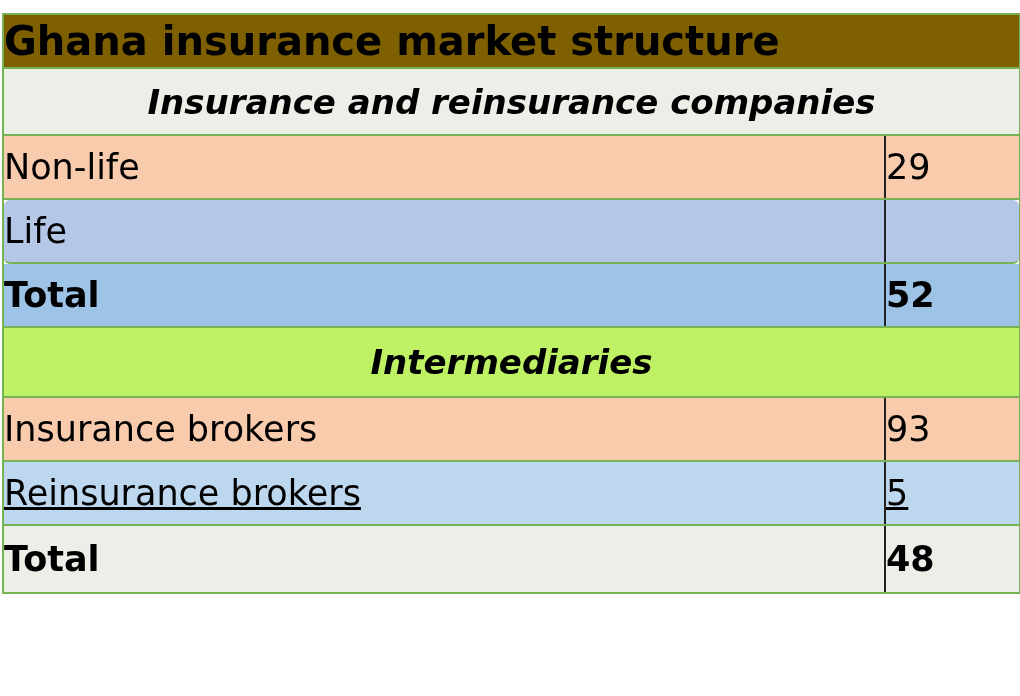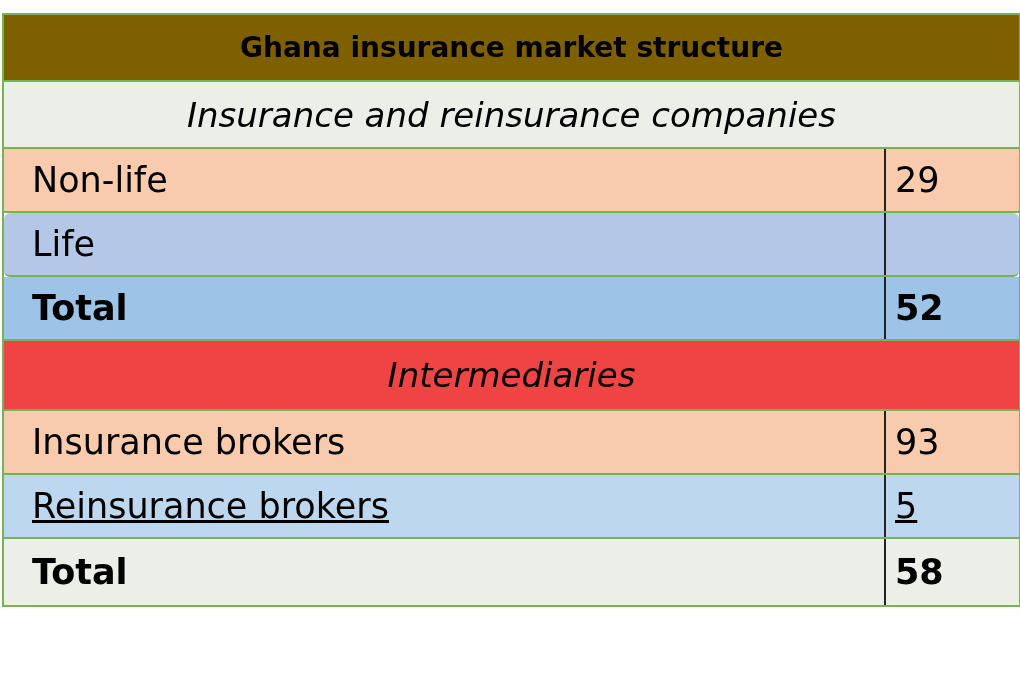"Ghana insurance market structure" .title { font-size: 28px -> 40px; height: 67px -> 54px; justify-content: center -> flex-start }
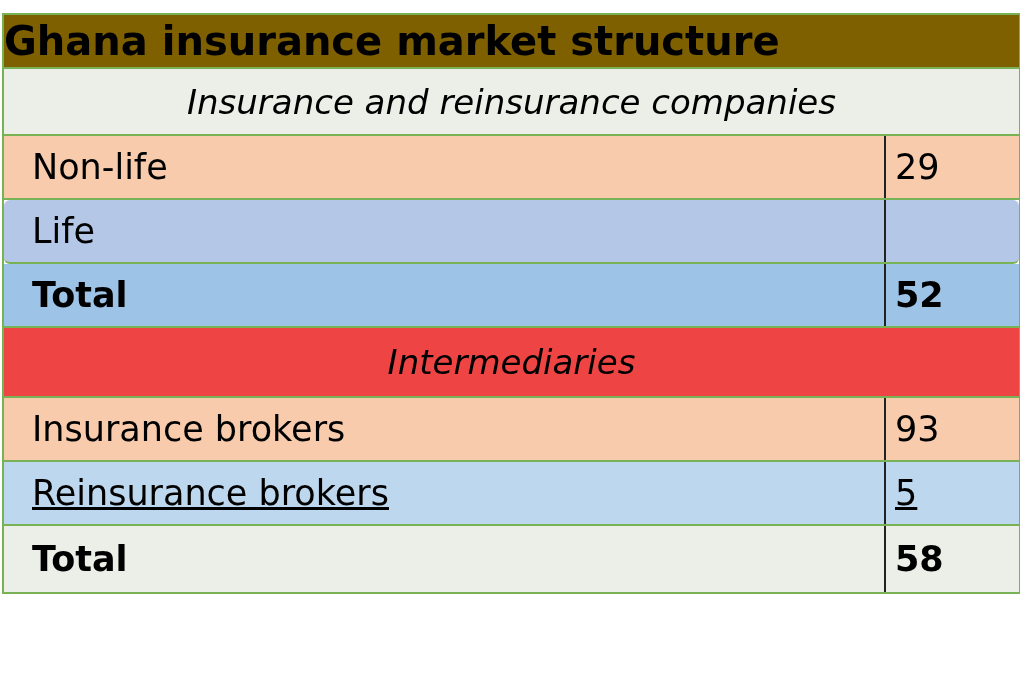"Insurance and reinsurance companies" .sub { font-weight: normal -> bold }
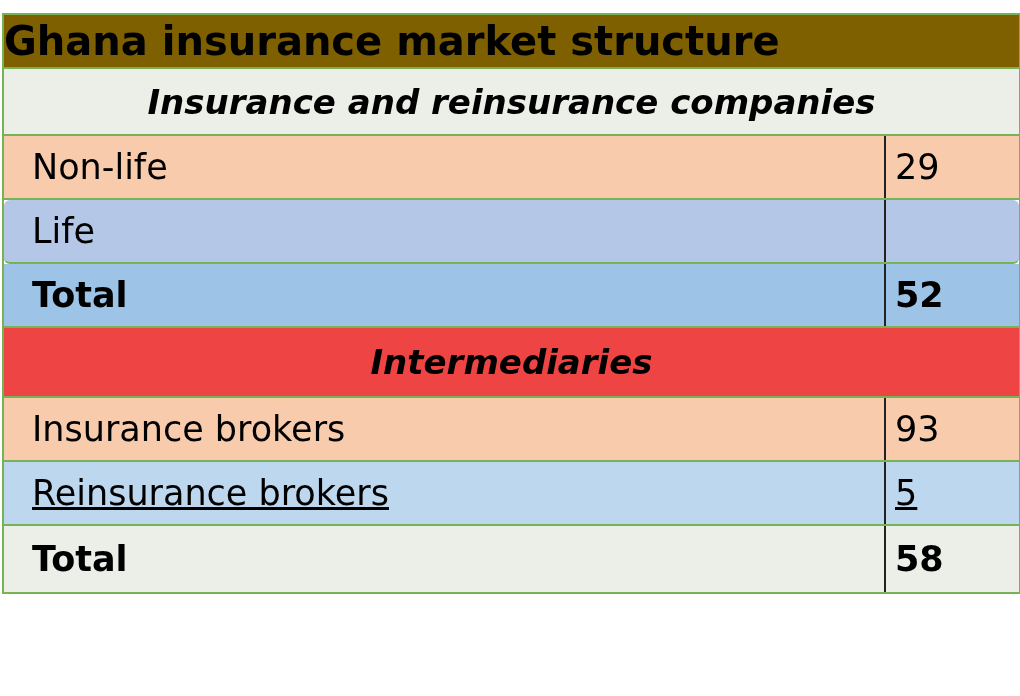"Non-life" .cell-label { padding-left: 28px -> 0 }
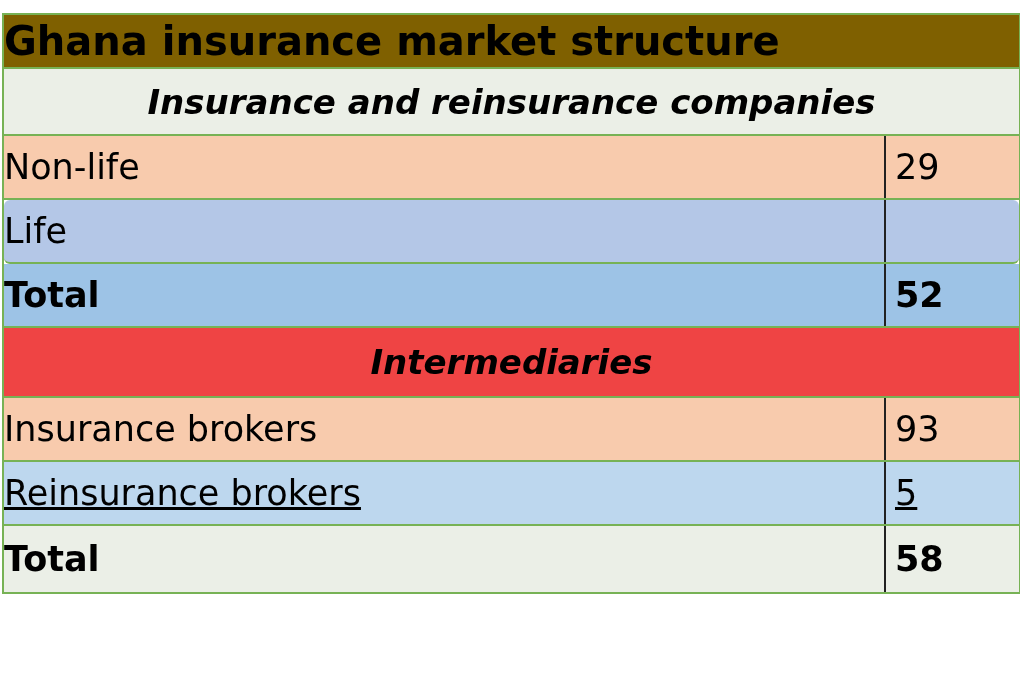"29" .cell-val { padding-left: 9px -> 0 }
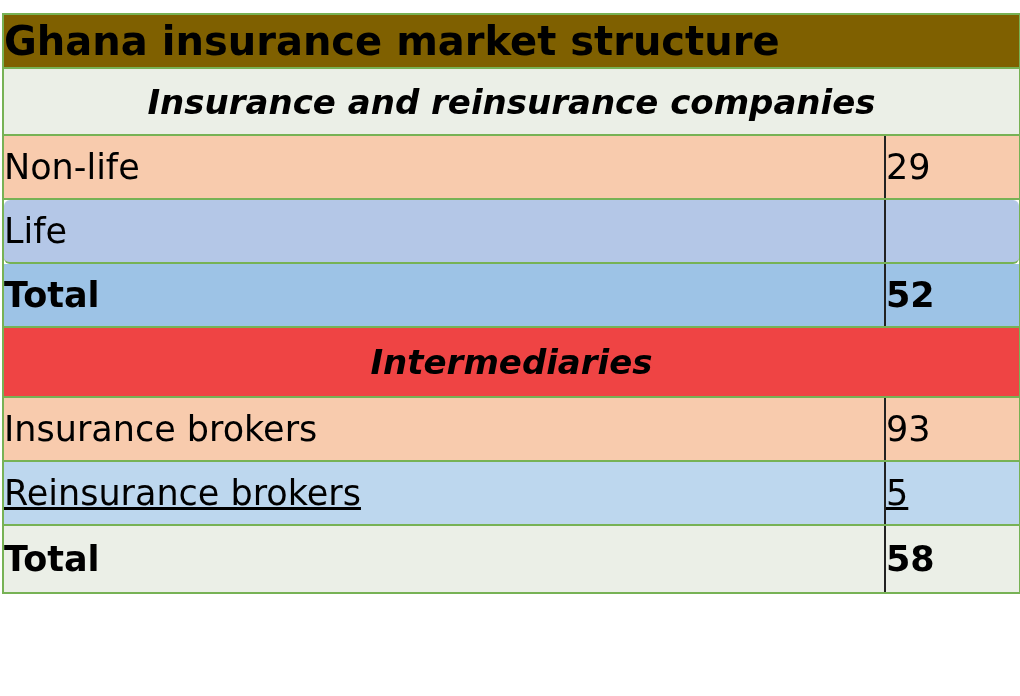"Intermediaries" .white { background: #ef4444 -> #bef264 }
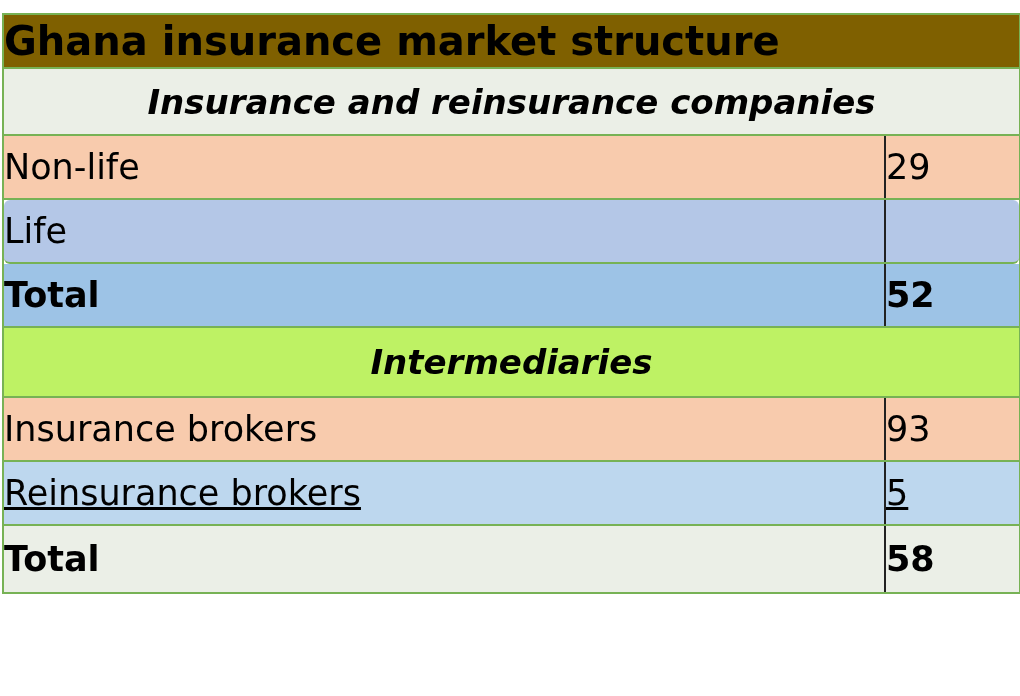"58" div.cell-val { text: 58 -> 48 }
